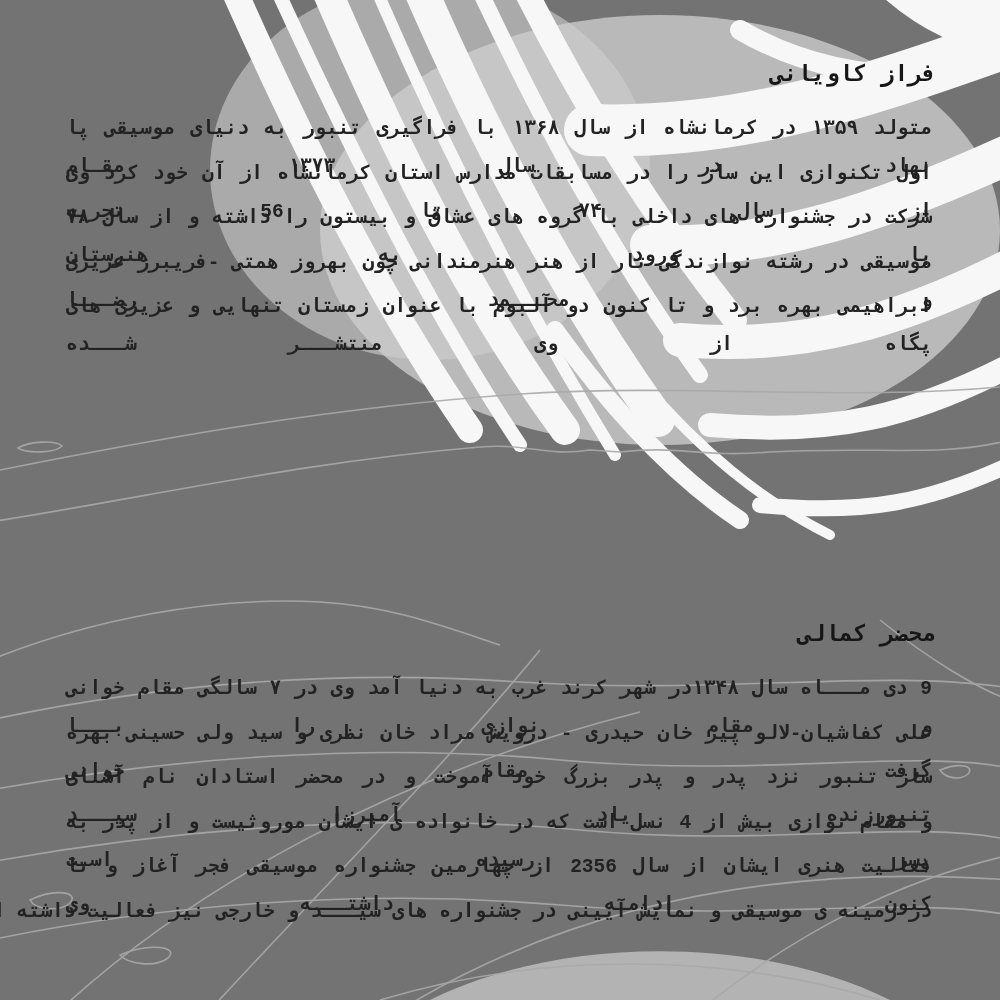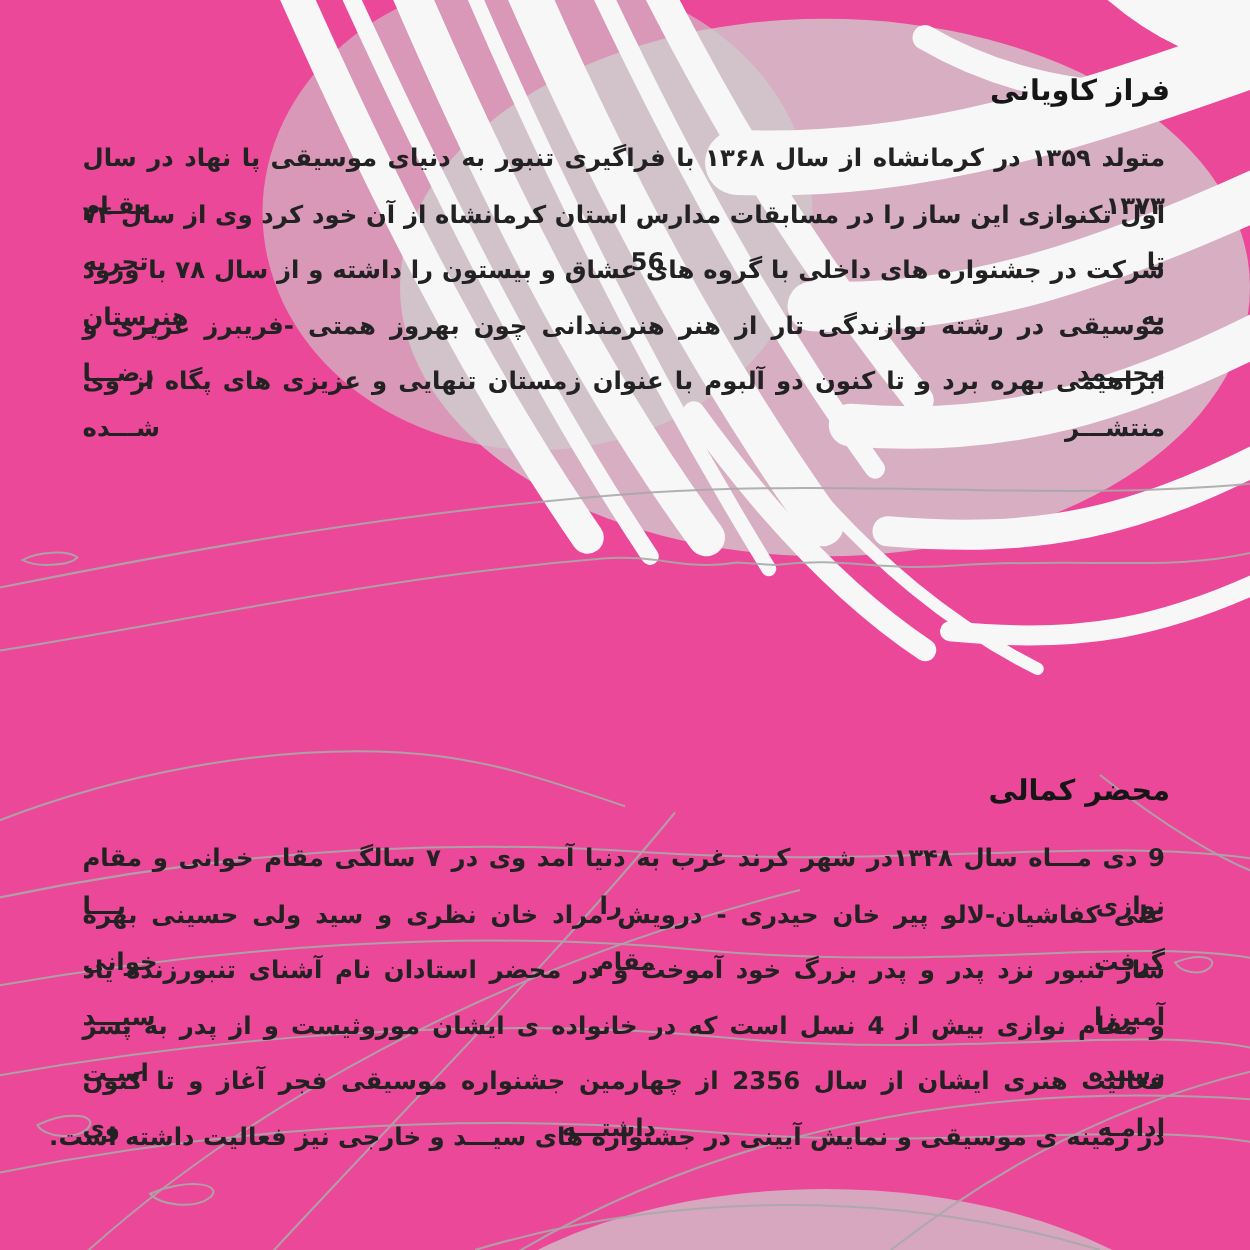"فراز کاویانی" .page { background: #ec4899 -> #737373; font-family: none -> Liberation Mono, monospace }
